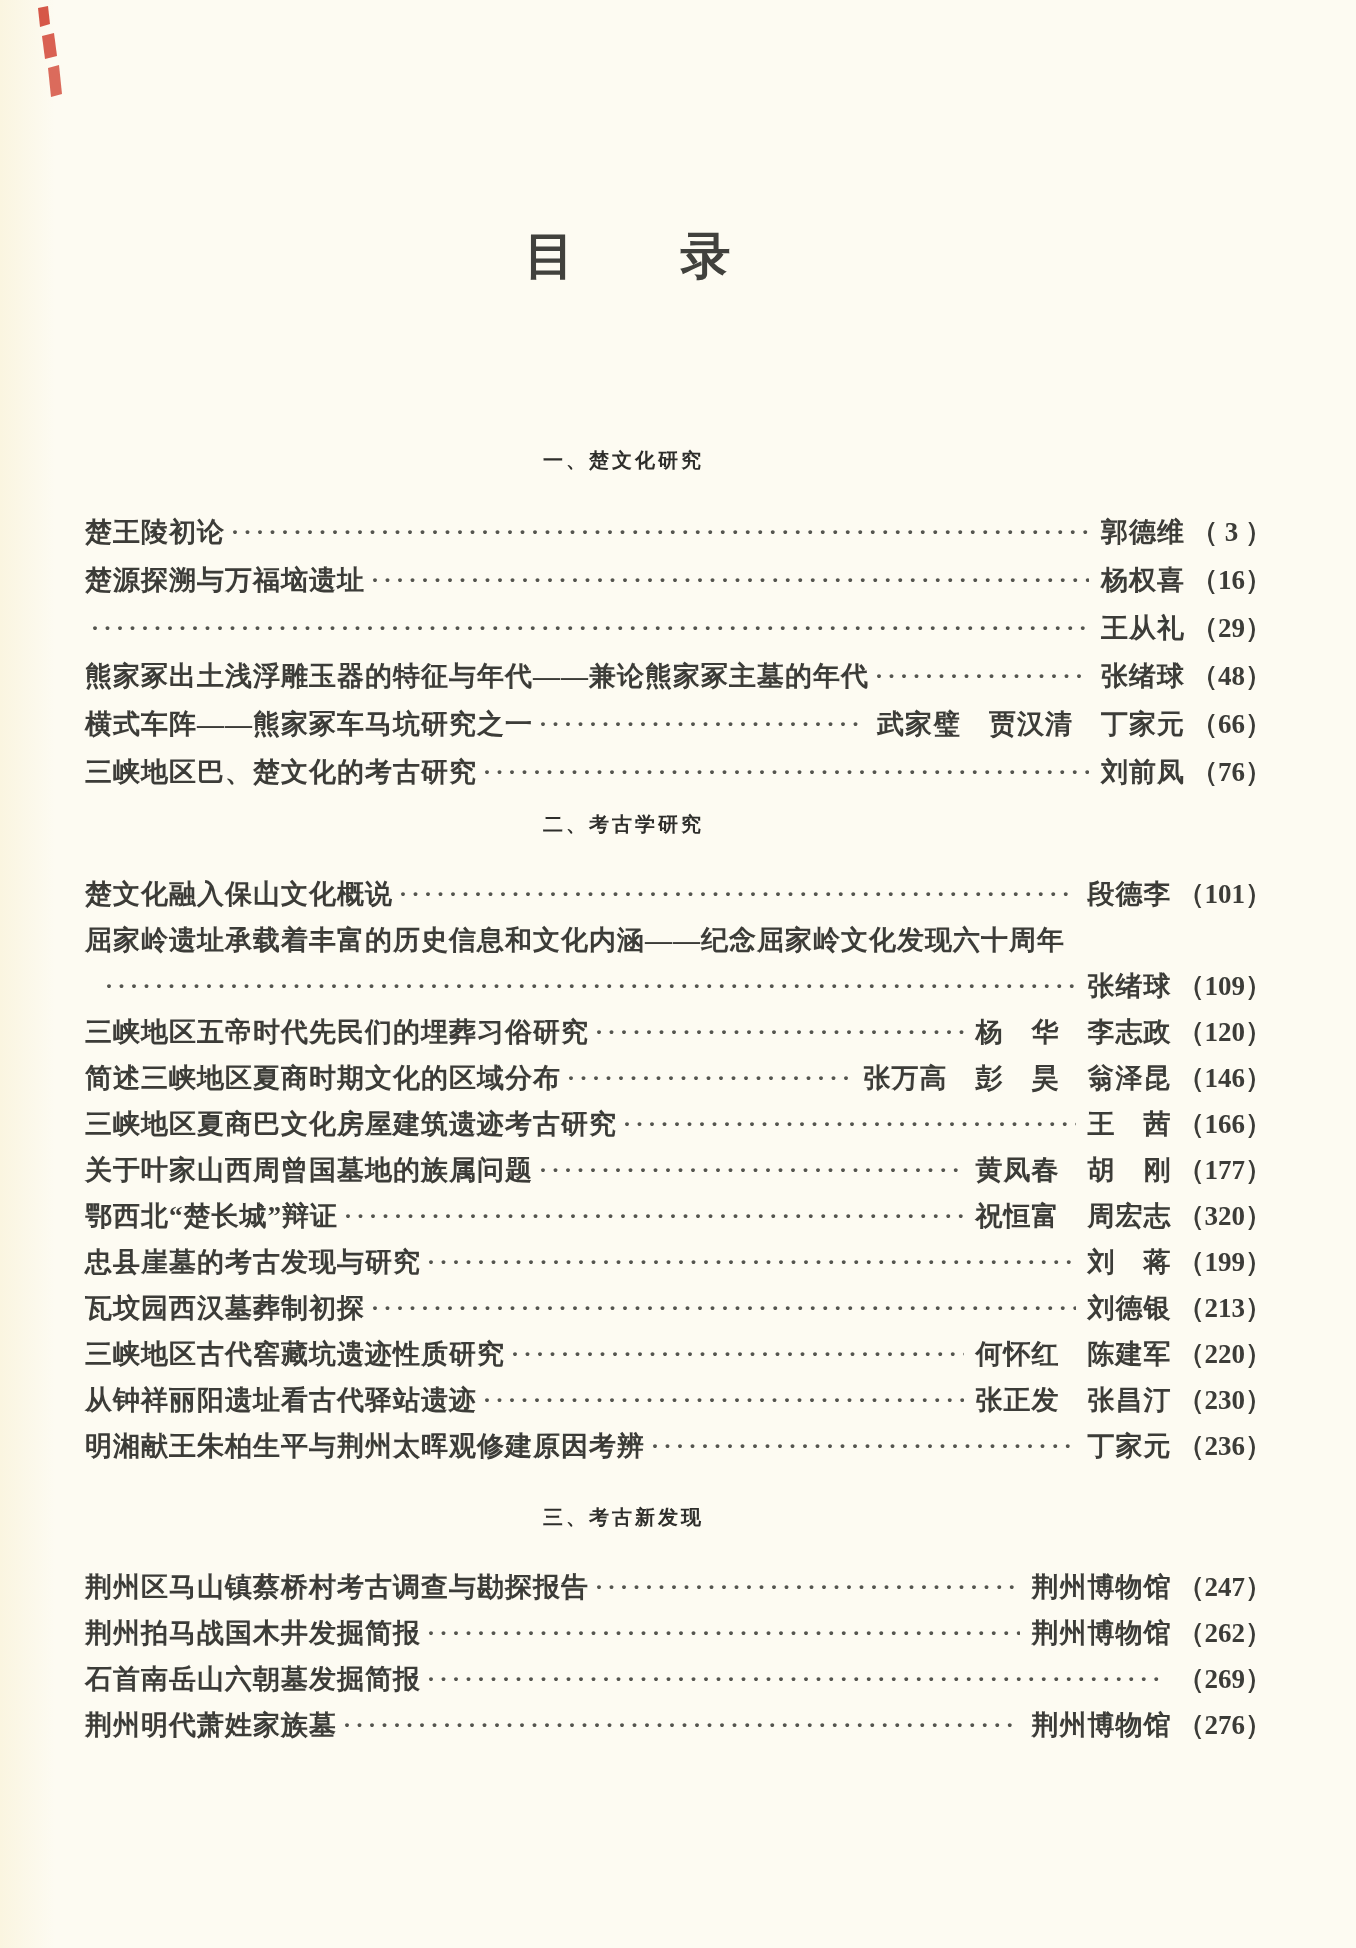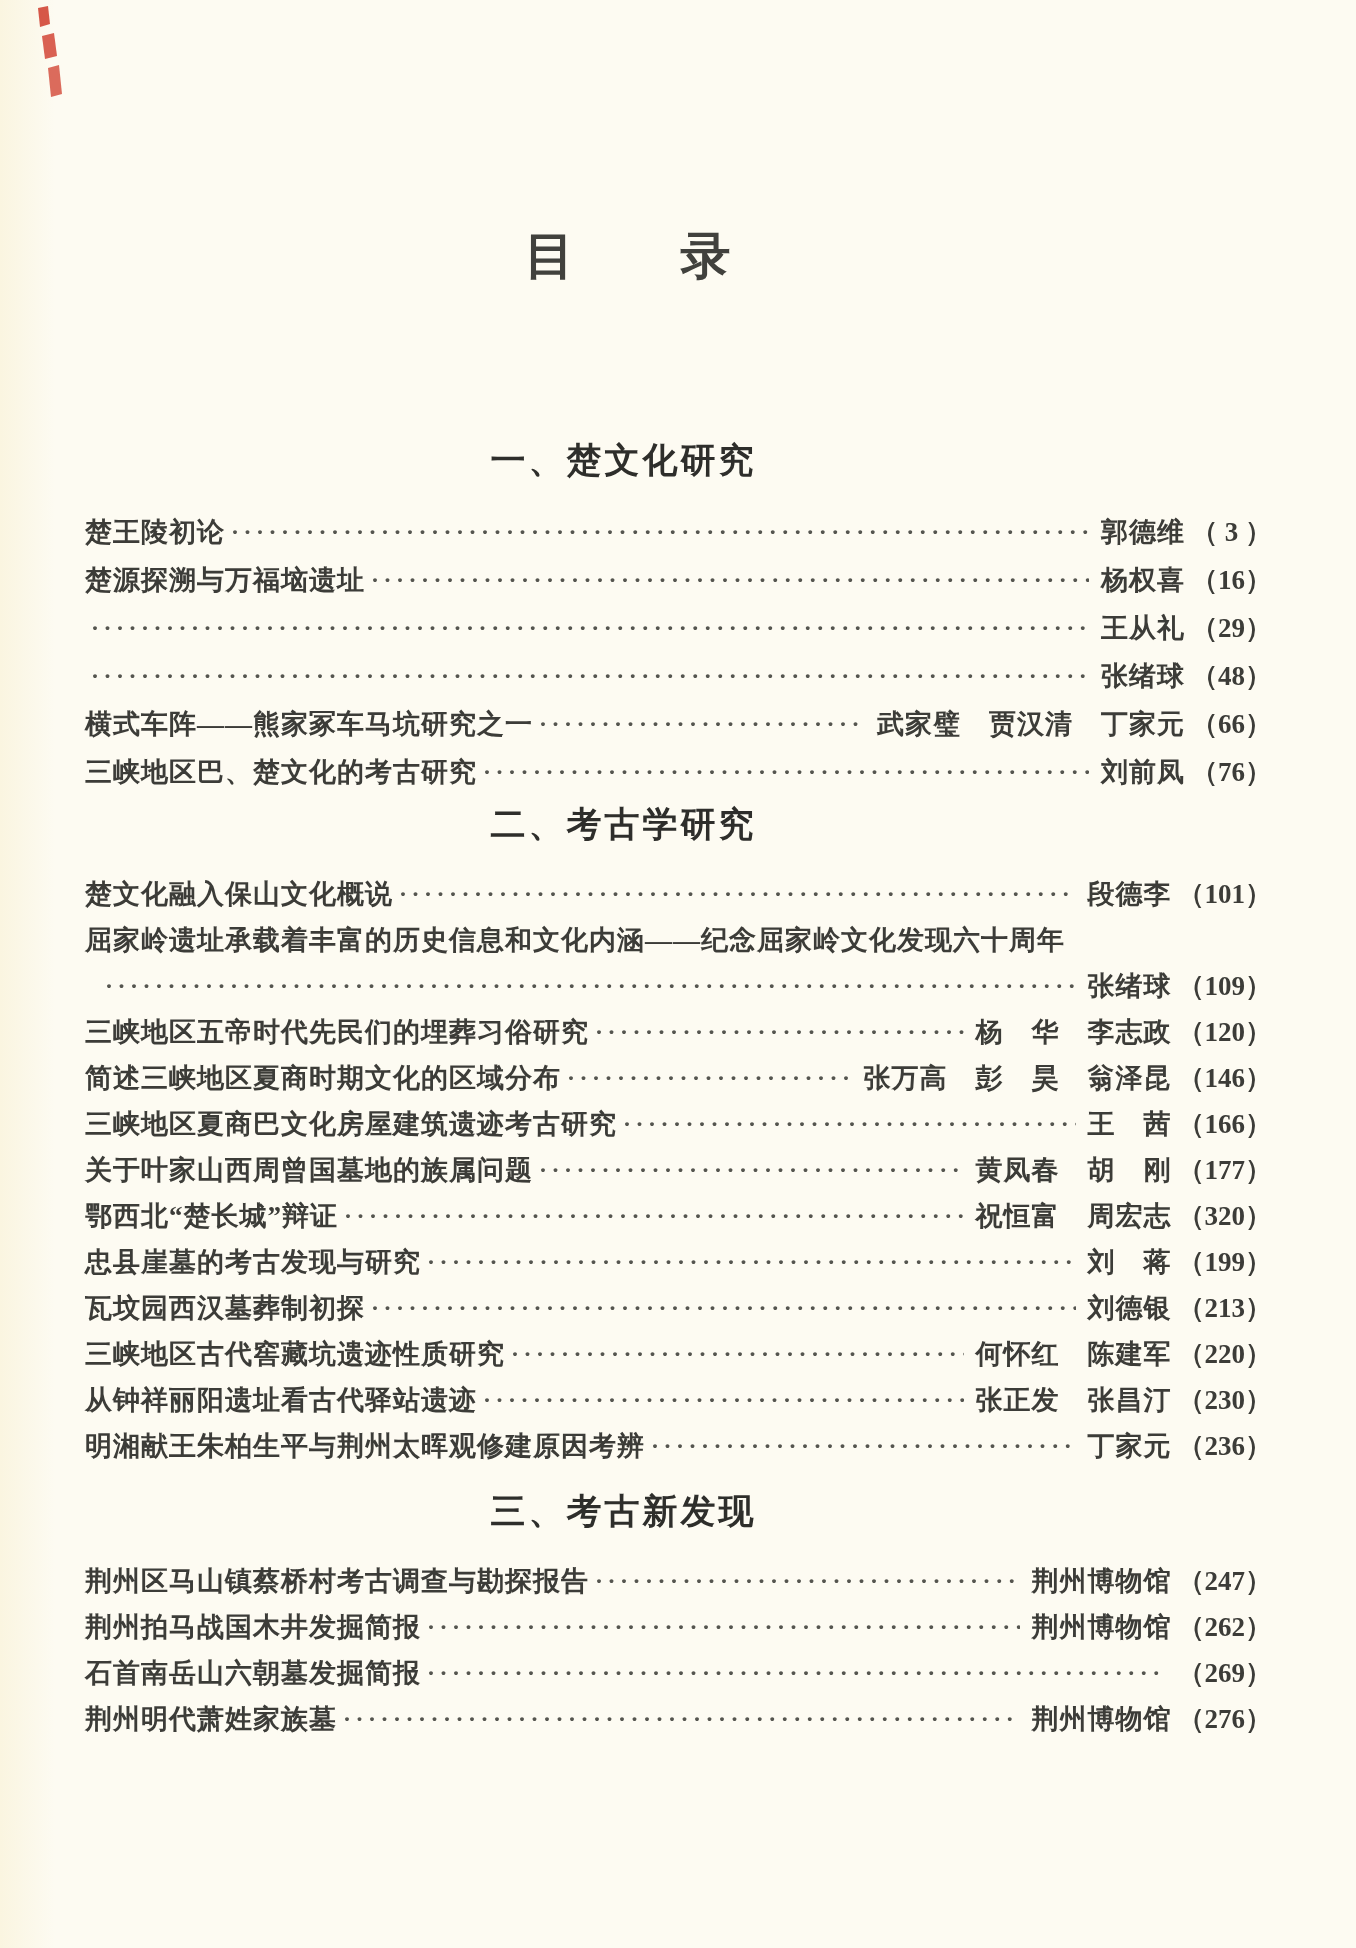"一、楚文化研究" .section-heading { font-size: 35px -> 20px }
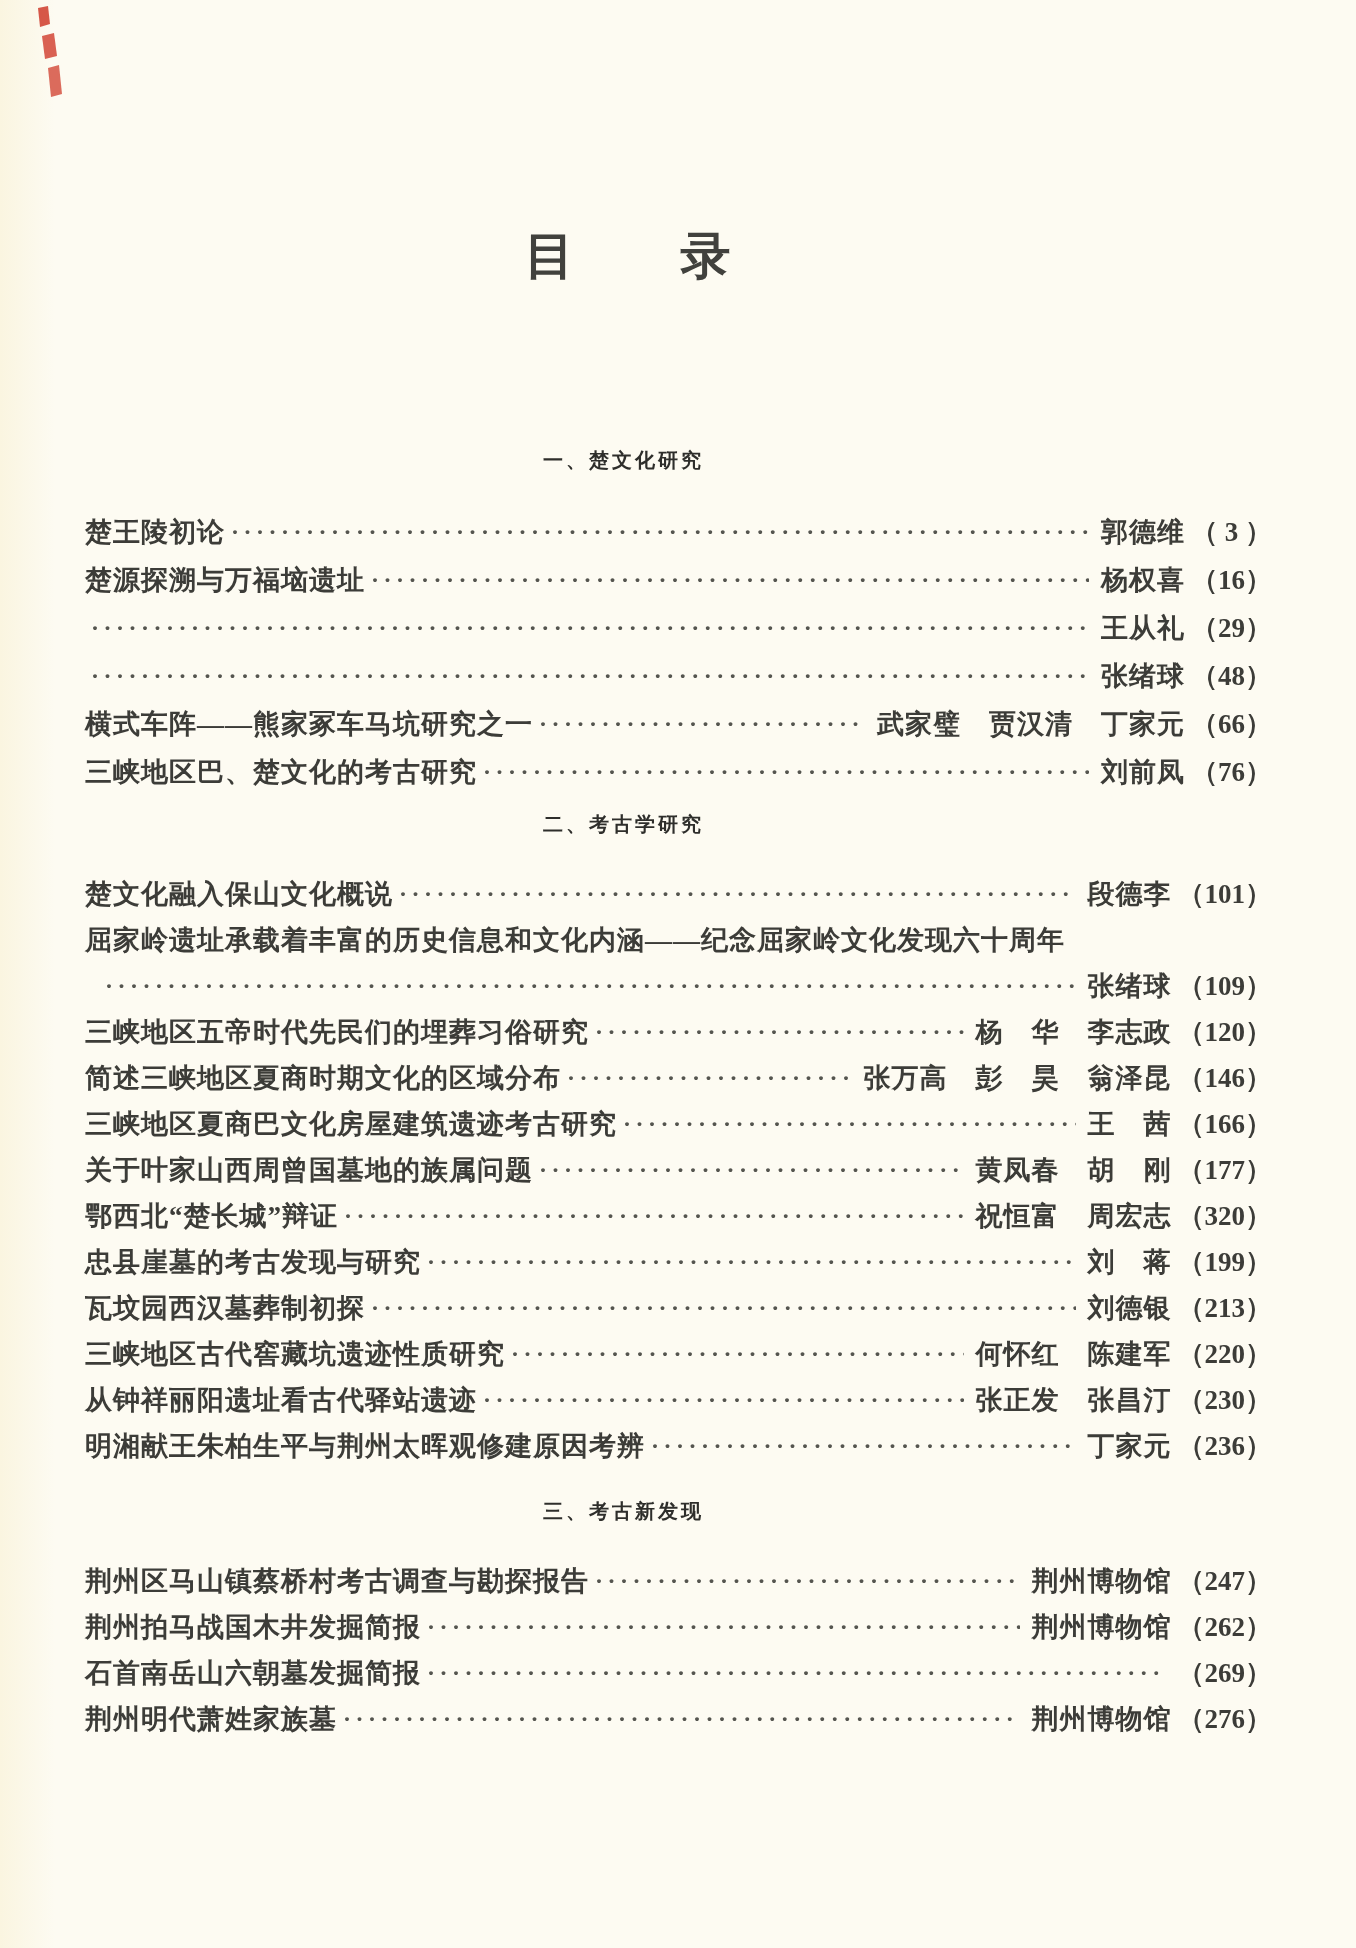"熊家冢出土浅浮雕玉器的特征与年代——兼论熊家冢主墓的年代" span.title-cell { html: none -> <span>熊家冢出土浅浮雕玉器的特征与年代——兼论熊家冢主墓的年代</span> }
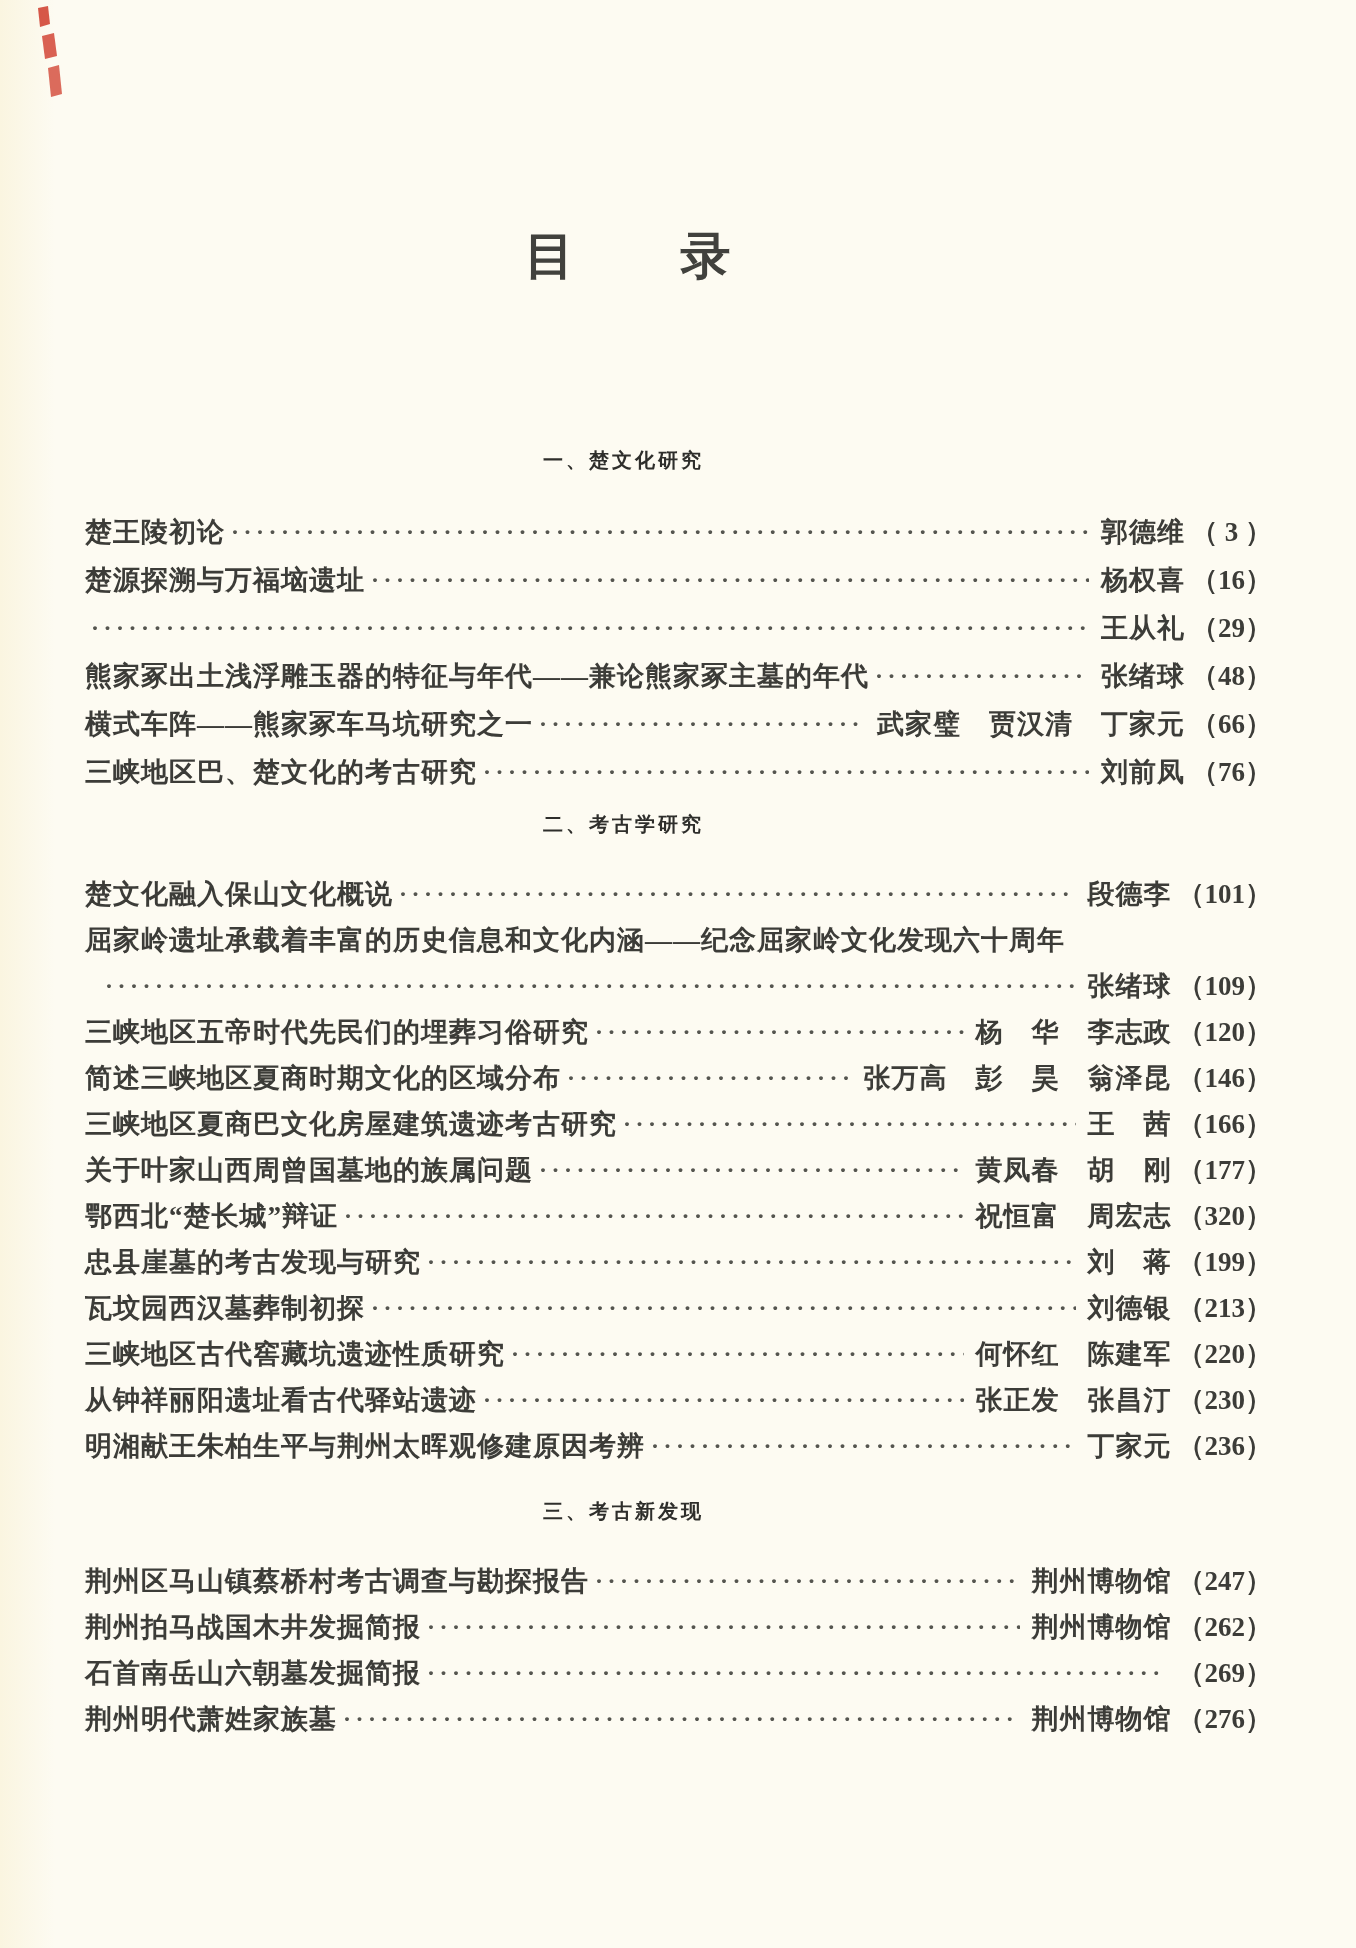"三、考古新发现" .sec3 .section-heading { margin-top: 22px -> 28px }
